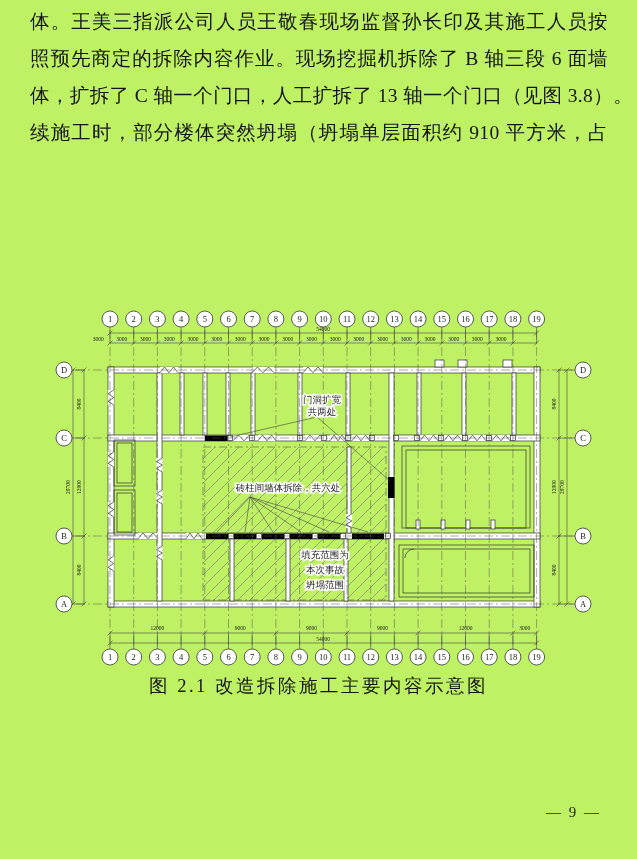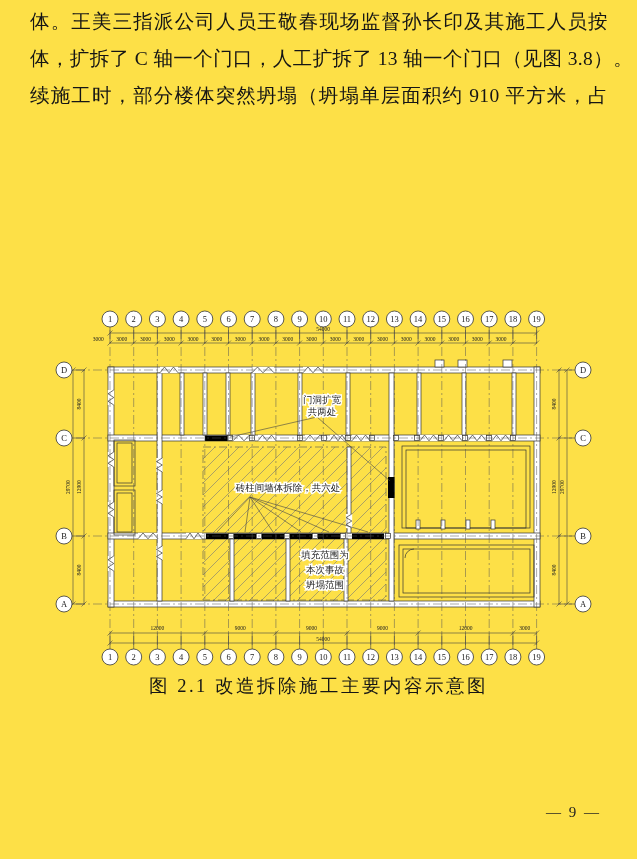"体。王美三指派公司人员王敬春现场监督孙长印及其施工人员按" .page { background: #fde047 -> #bef264 }
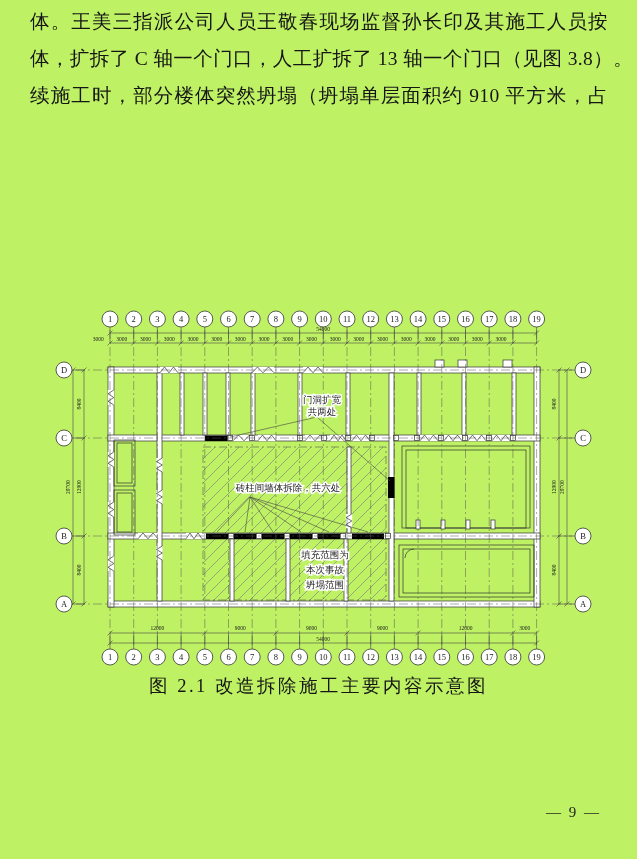"照预先商定的拆除内容作业。现场挖掘机拆除了 B 轴三段 6 面墙" div.ln { html: none -> <div>照预先商定的拆除内容作业。现场挖掘机拆除了 B 轴三段 6 面墙</div> }
